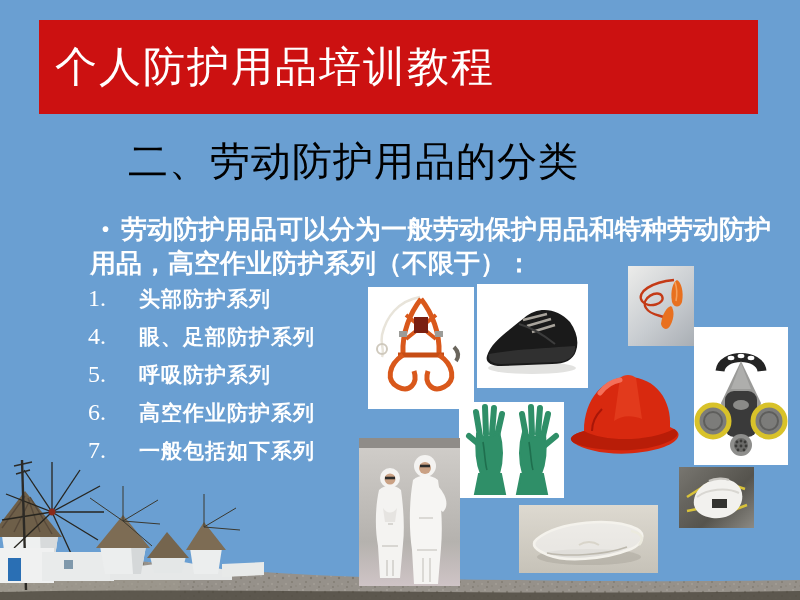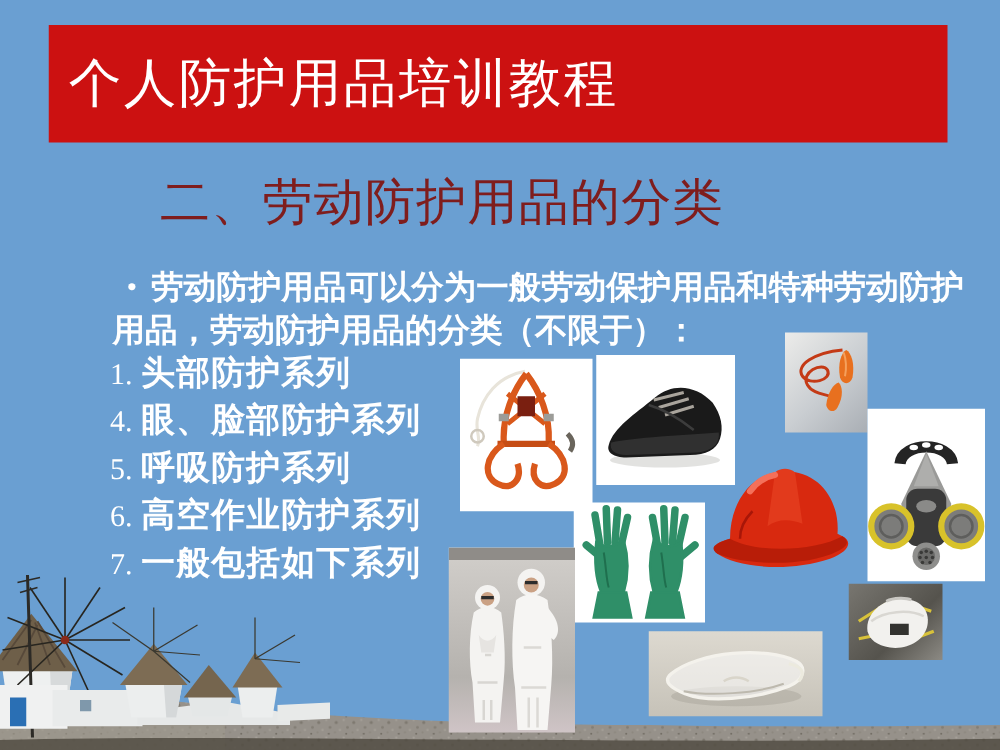"二、劳动防护用品的分类" .heading { color: #7f1d1d -> #000000 }
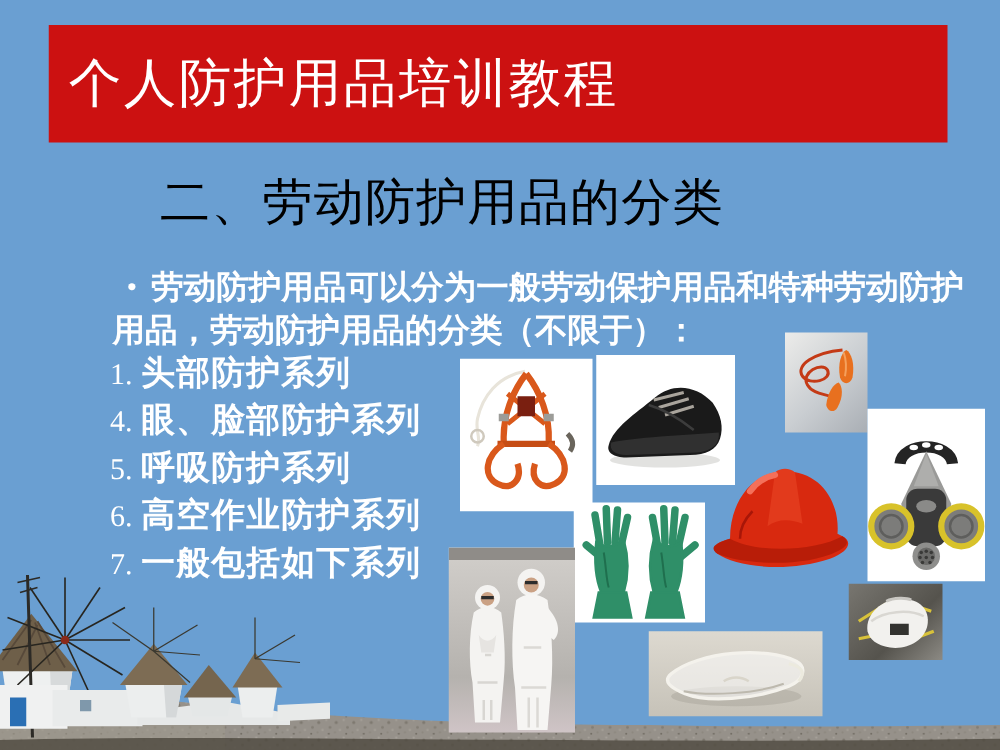"劳动防护用品可以分为一般劳动保护用品和特种劳动防护用品，劳动防护用品的分类（不限" span { text: 劳动防护用品的分类 -> 高空作业防护系列 }
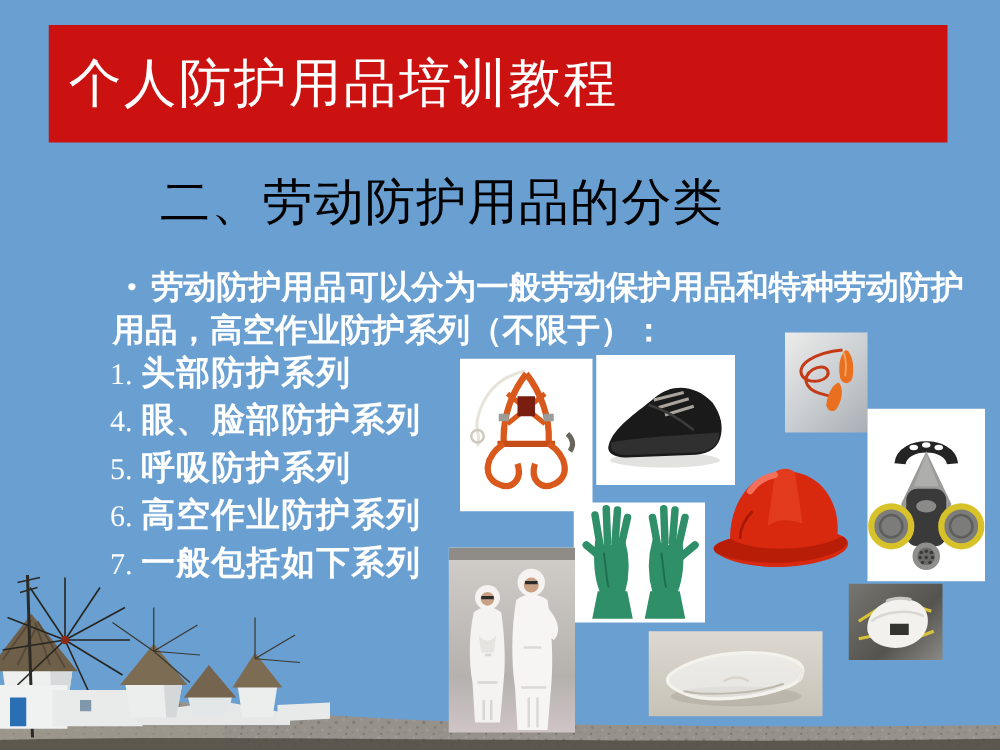"头部防护系列" .ppe-list .lbl { font-size: 27px -> 21px; margin-left: none -> 26px }
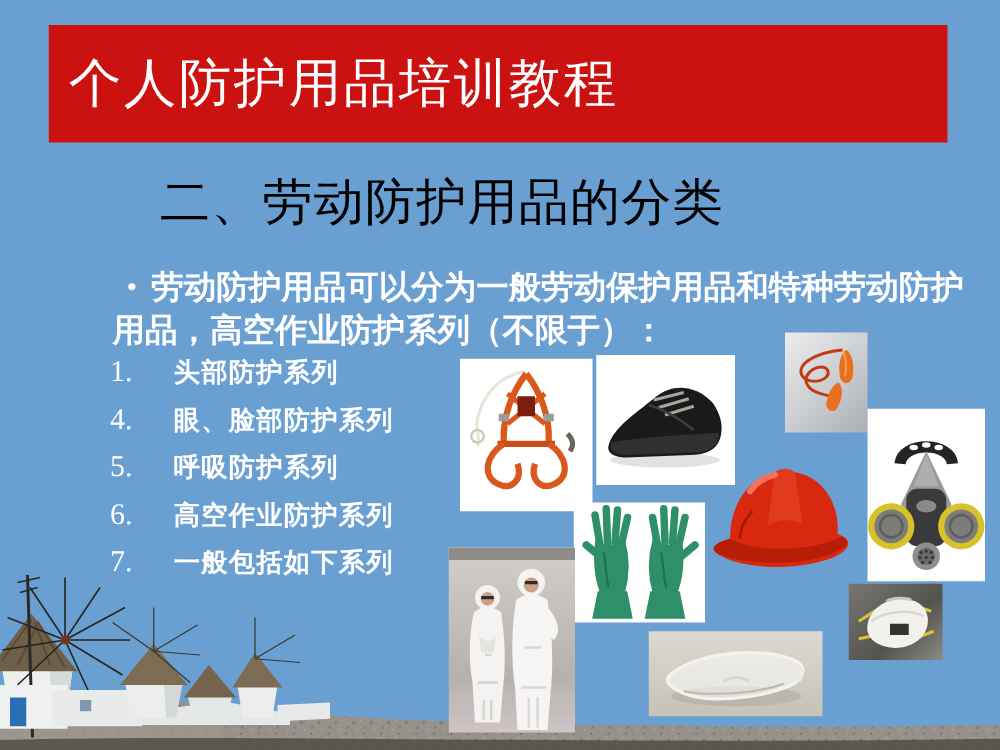"眼、脸部防护系列" span.lbl { text: 脸 -> 足 }
